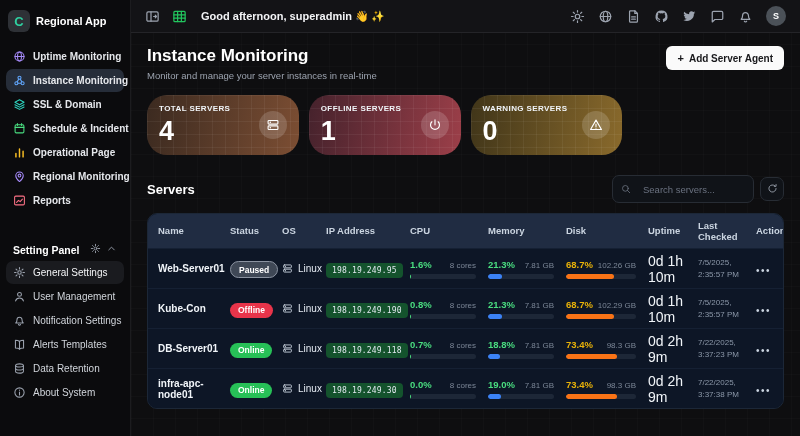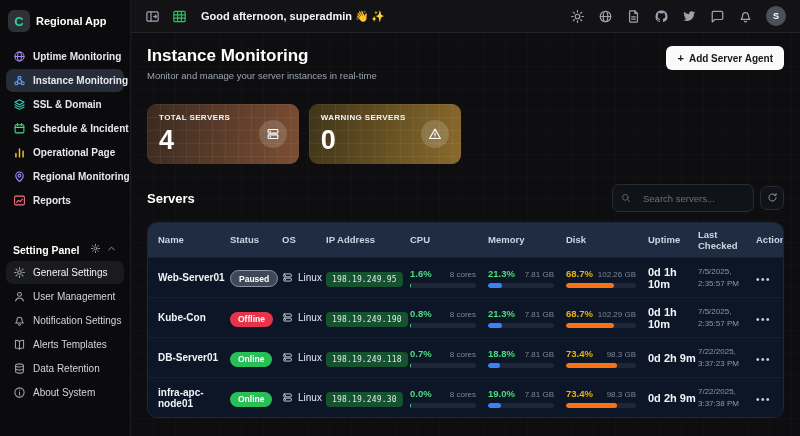"TOTAL SERVERS" .stat-card { border-radius: 9px -> 20px; margin-top: 9px -> none }
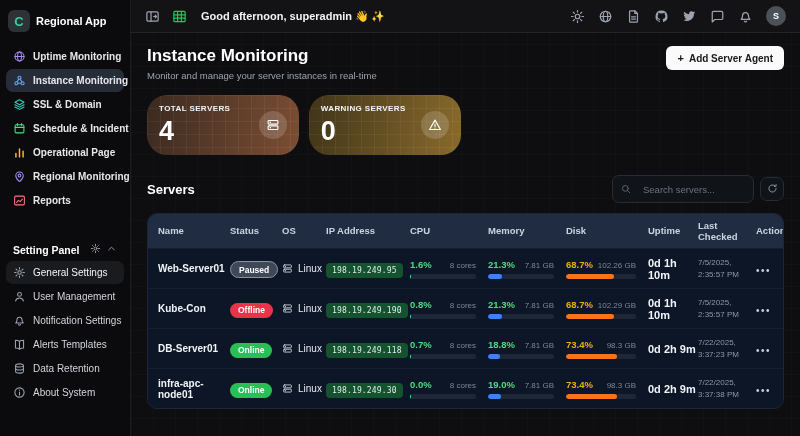"OFFLINE SERVERS" div.stat-card { html: none -> <div> <div>OFFLINE SERVERS</div> <div>1</div> <div> <svg> <path></path> <path></path> </svg> </div> </div> }
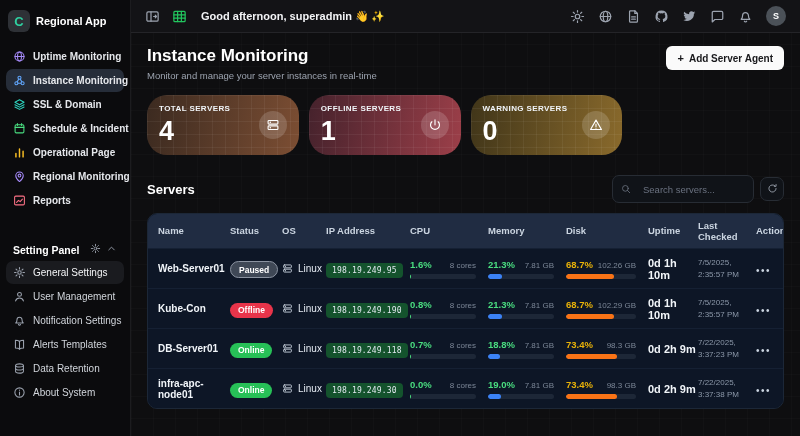"0d 1h 10m" .uptime-cell { font-size: 11px -> 14px; font-weight: 700 -> 400 }
